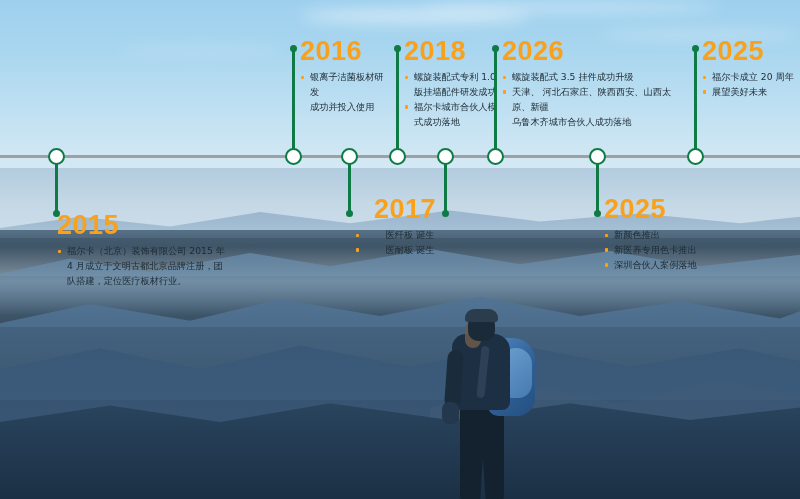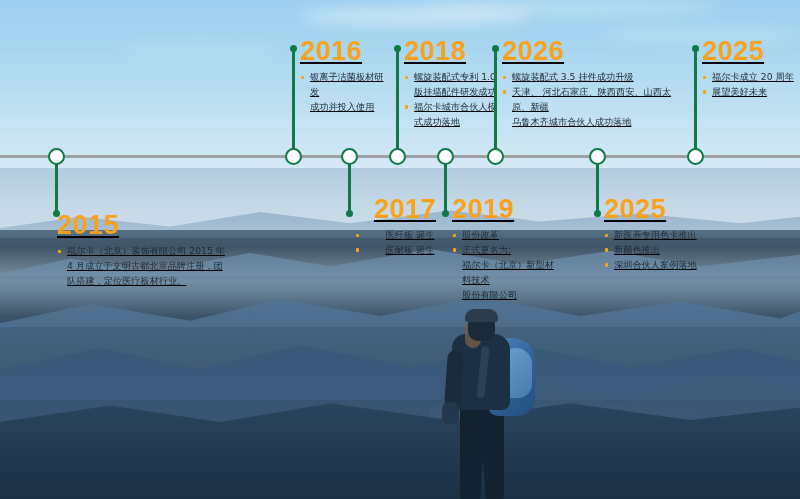"2016" .entry { text-decoration: underline -> none }
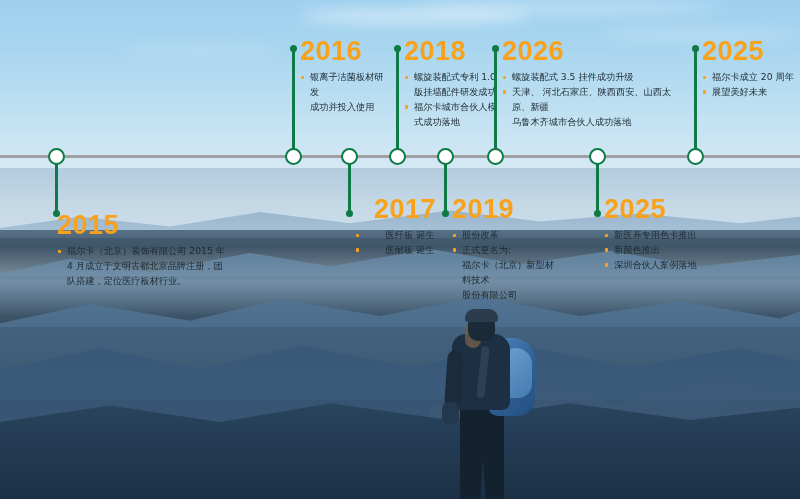"2019" div.entry { html: <div> <div>2019</div> <ul> <li>股份改革</li> <li>正式更名为: 福尔卡（北京）新型材料技术 股份有限公司</li> </ul> </div> -> none }
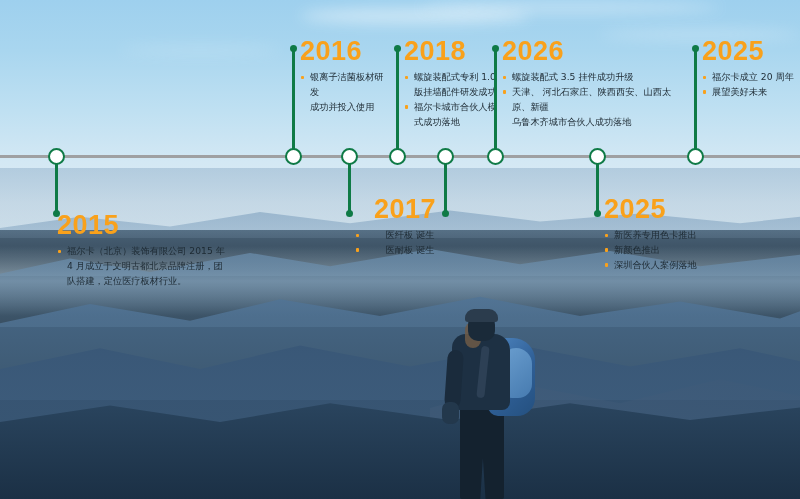"新医养专用色卡推出" li { order: before "新颜色推出" -> after "新颜色推出" }
